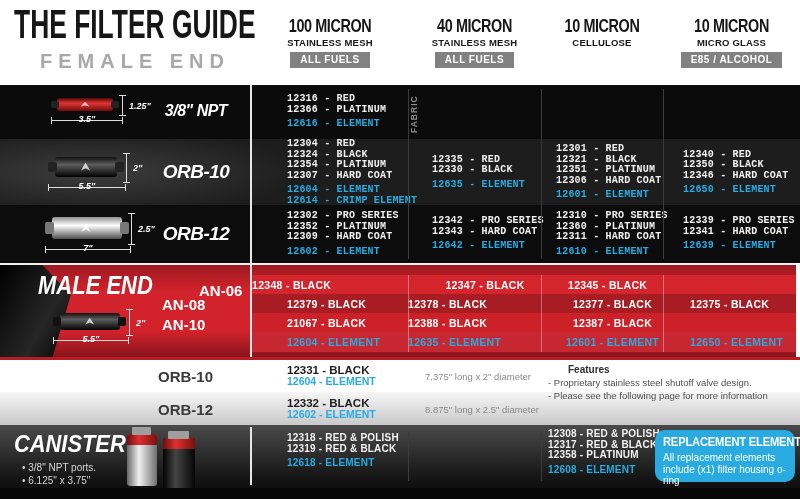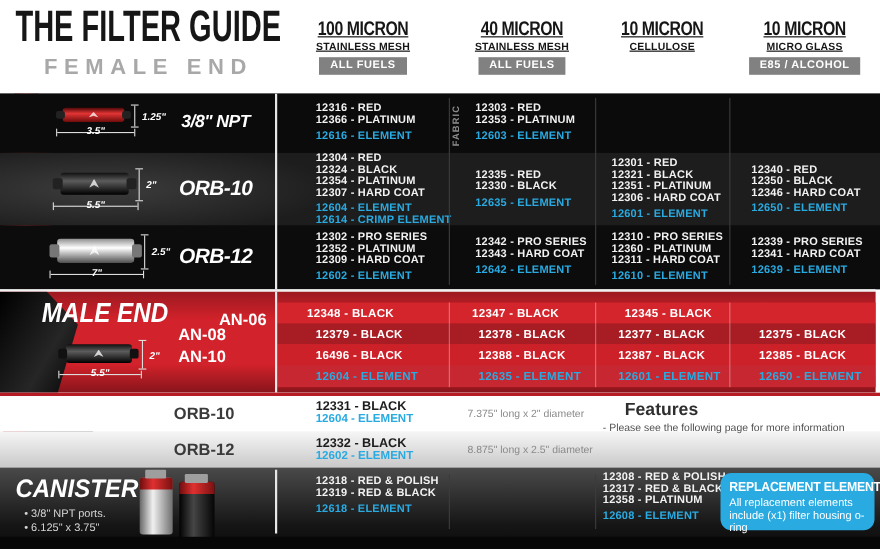"100 MICRON" .colheads { text-decoration: underline -> none }
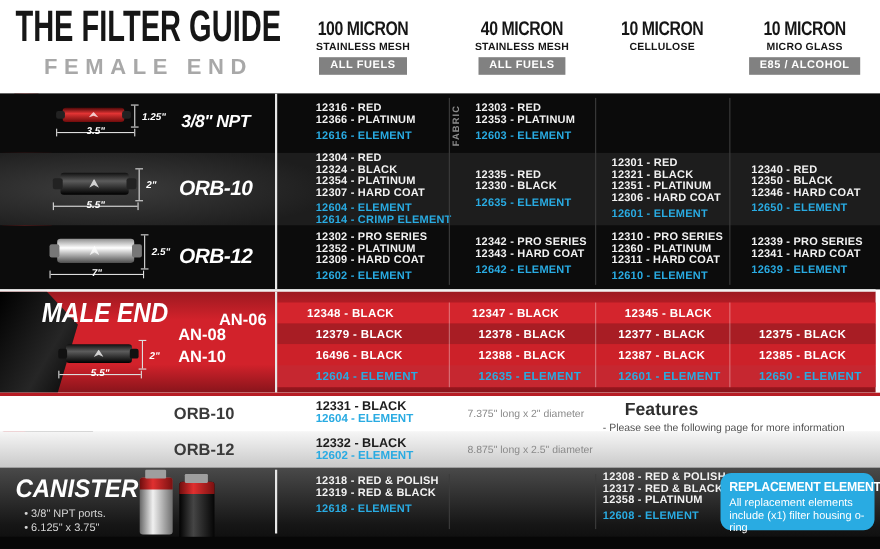"12316 - RED" .grid4 { font-family: none -> Liberation Mono, monospace }
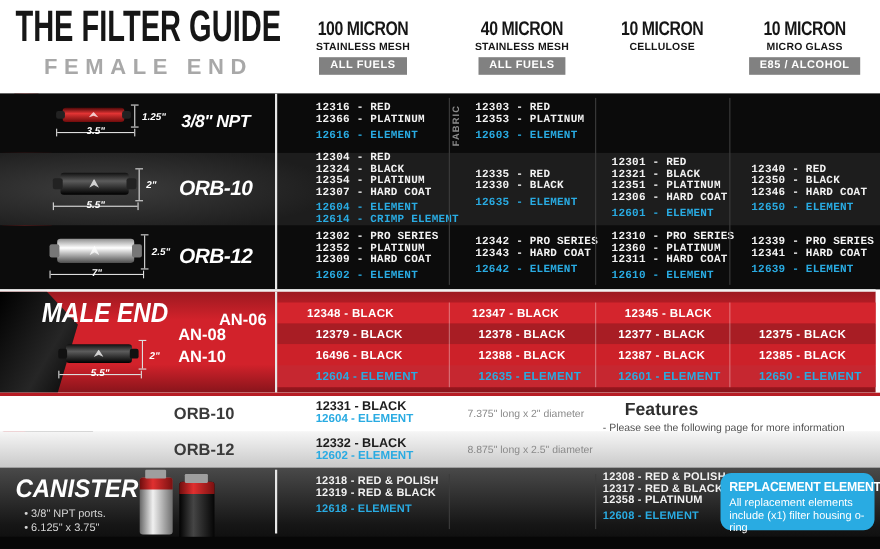"12303 - RED" div.cell { html: <div> <div> <div>12303 - RED</div> <div>12353 - PLATINUM</div> </div> <div> <div>12603 - ELEMENT</div> </div> </div> -> none }
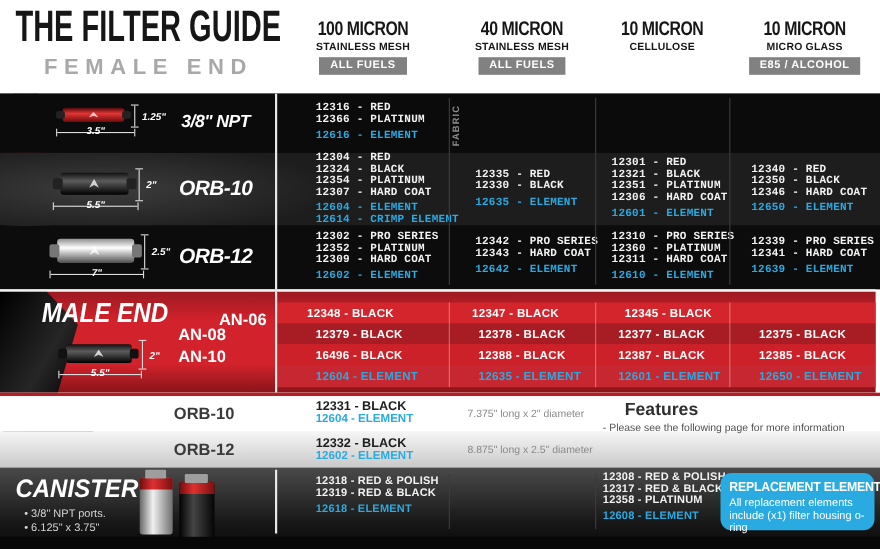"12348 - BLACK" .stripe .m2 { padding-left: 27px -> none }
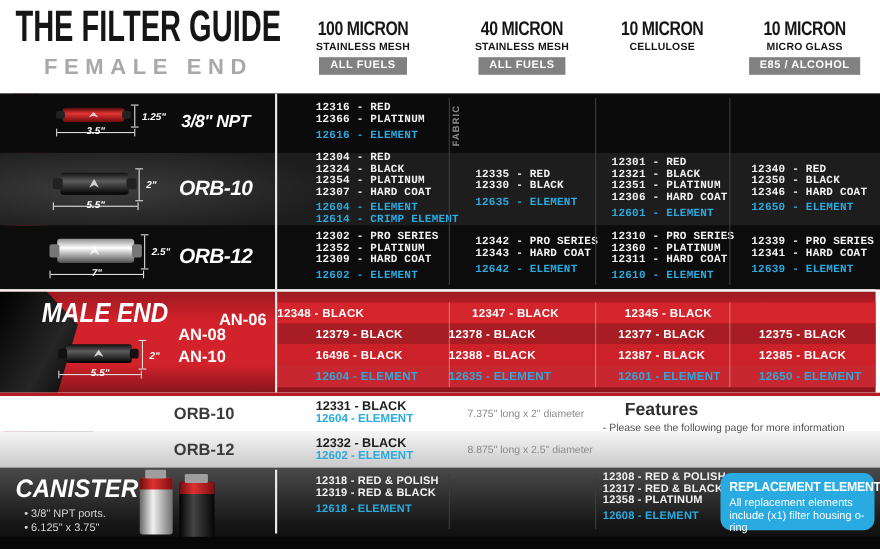"12347 - BLACK" .stripe .m3 { text-align: none -> center }
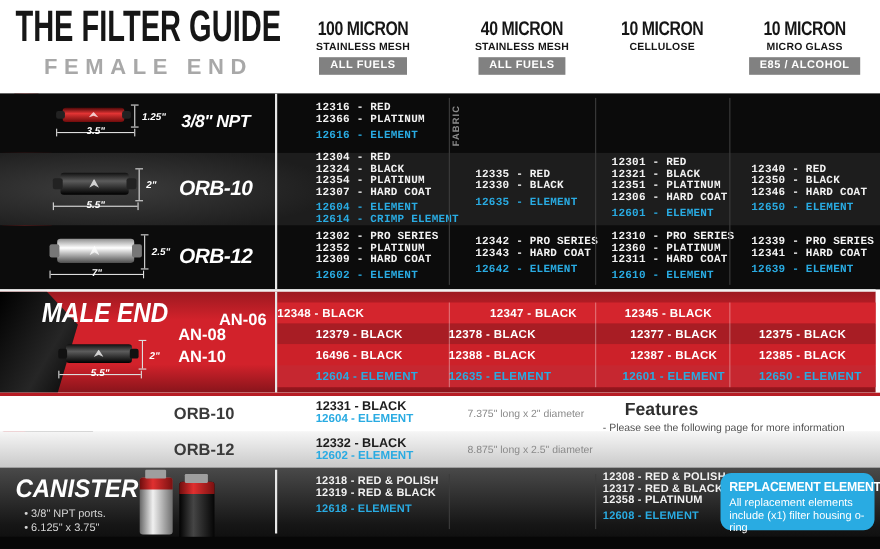"16496 - BLACK" span.m1 { text: 16496 -> 21067 }
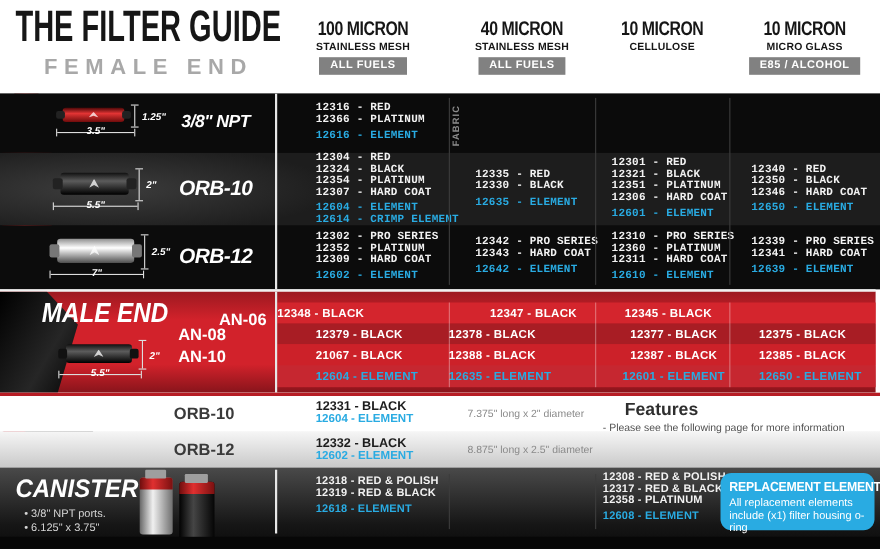"12385 - BLACK" span.m4 { html: <span>12385 - BLACK</span> -> none }
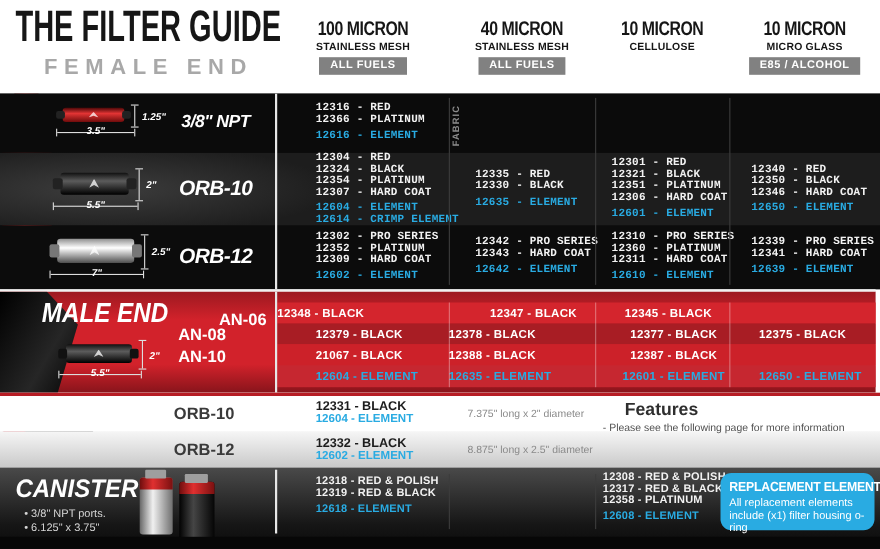"Features" .ftitle { font-size: 16px -> 10px }
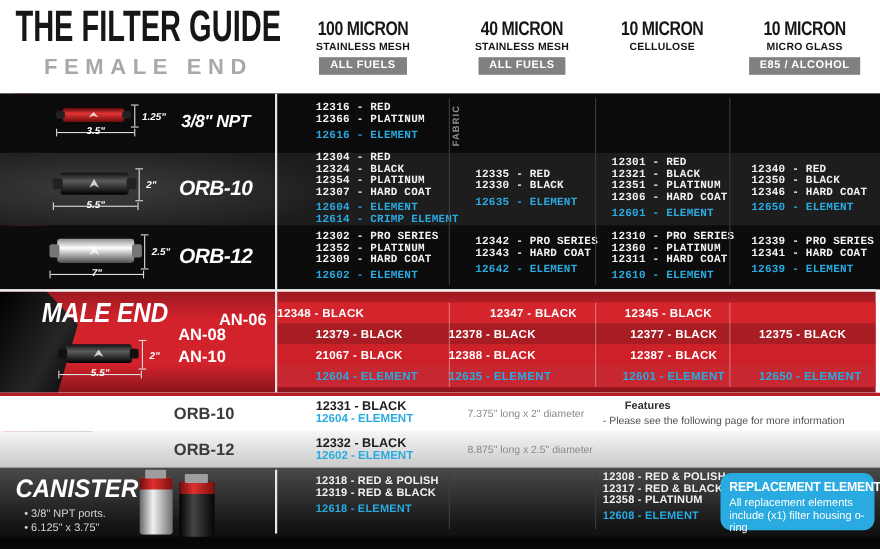"- Proprietary stainless steel shutoff" div.fline { html: none -> <div>- Proprietary stainless steel shutoff valve design.</div> }
